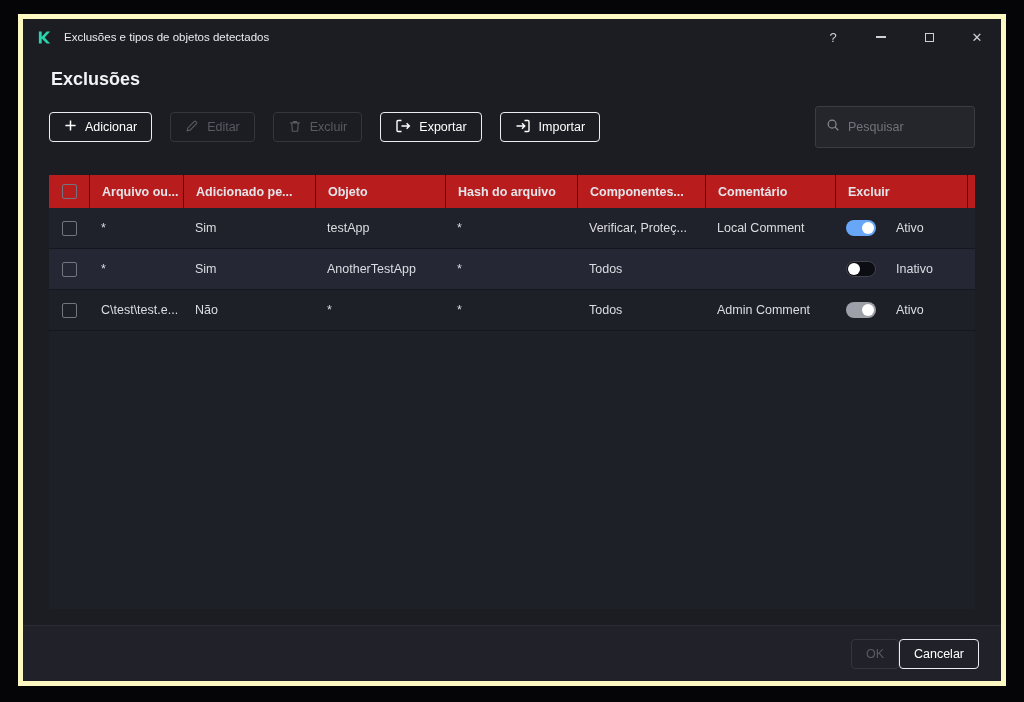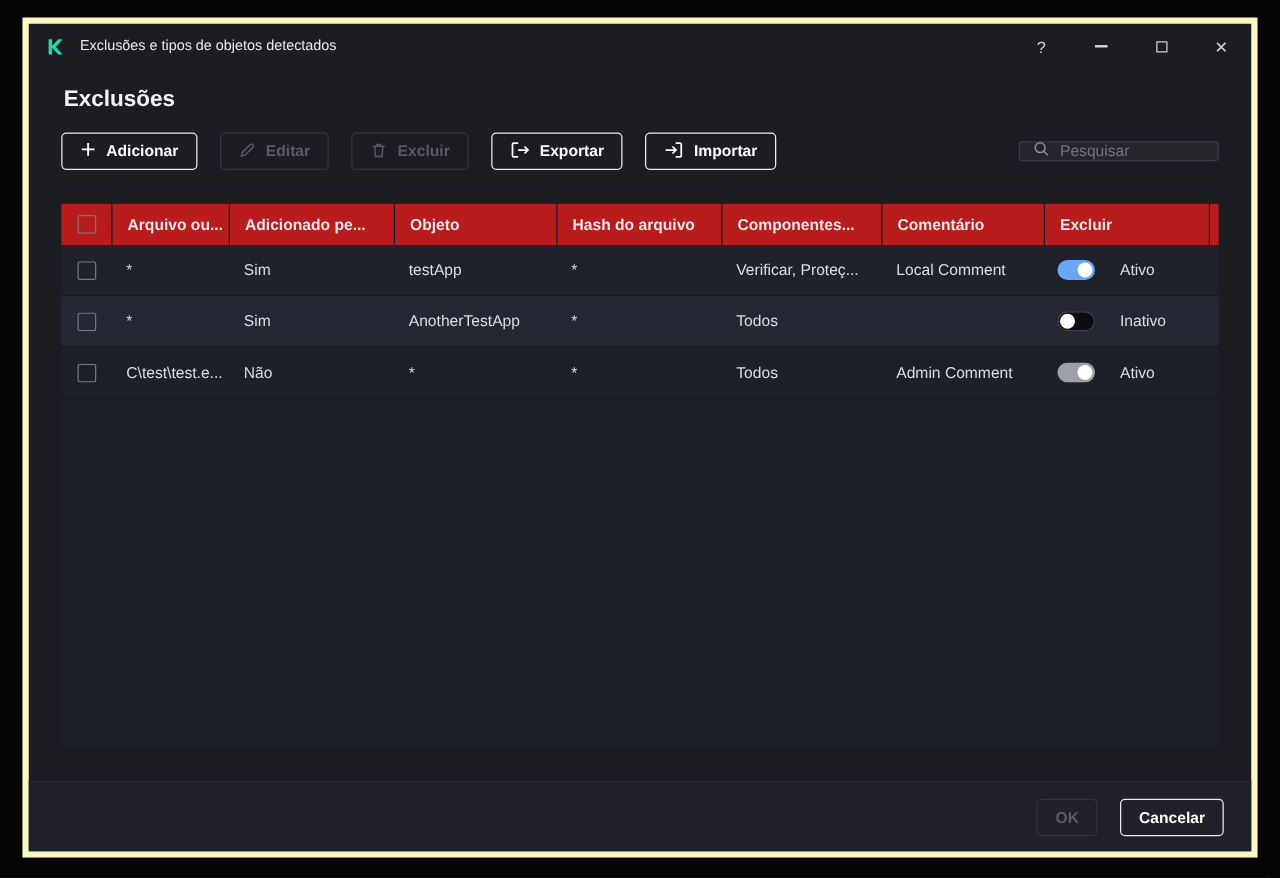"Adicionar" .btn { font-weight: 700 -> 400 }
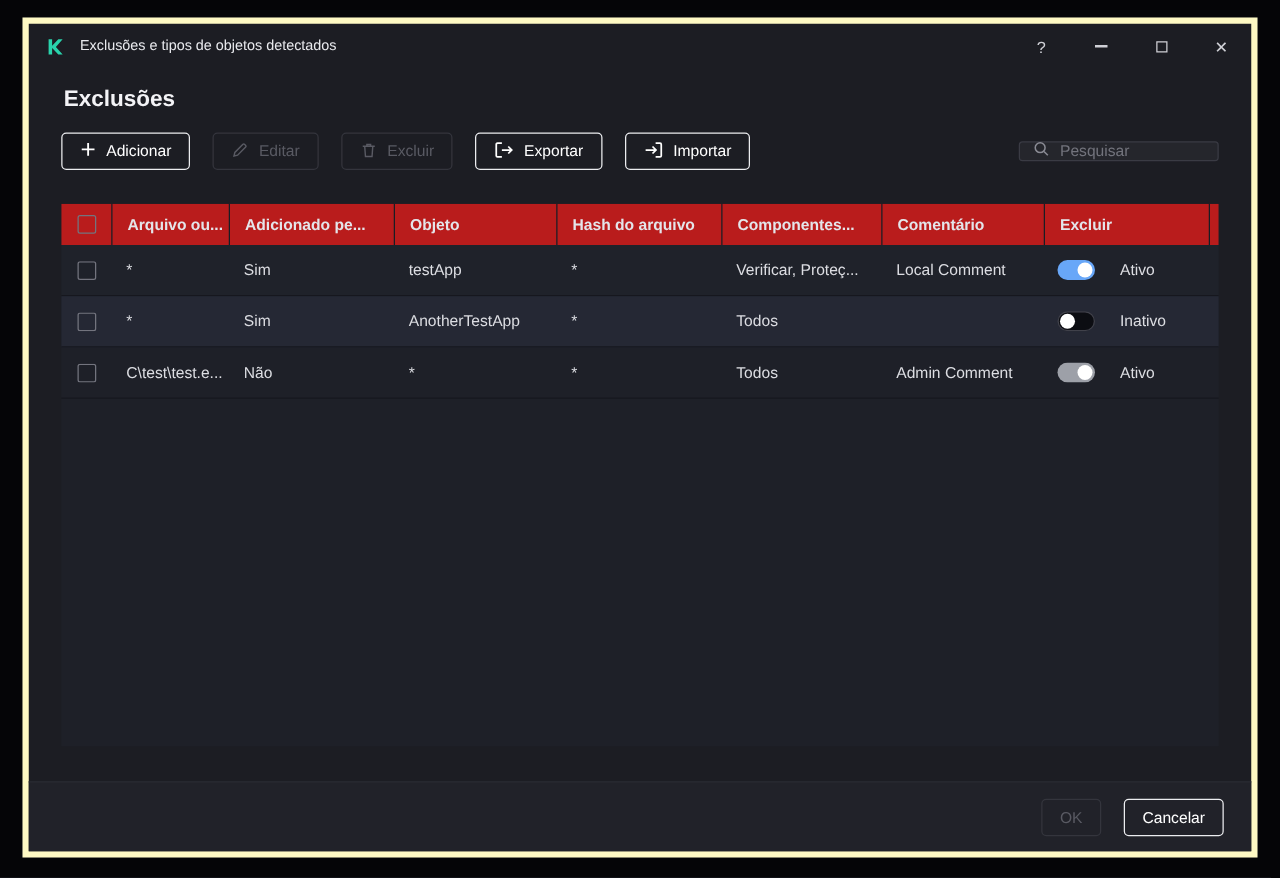"Pesquisar" .search-box { height: 16px -> 42px }
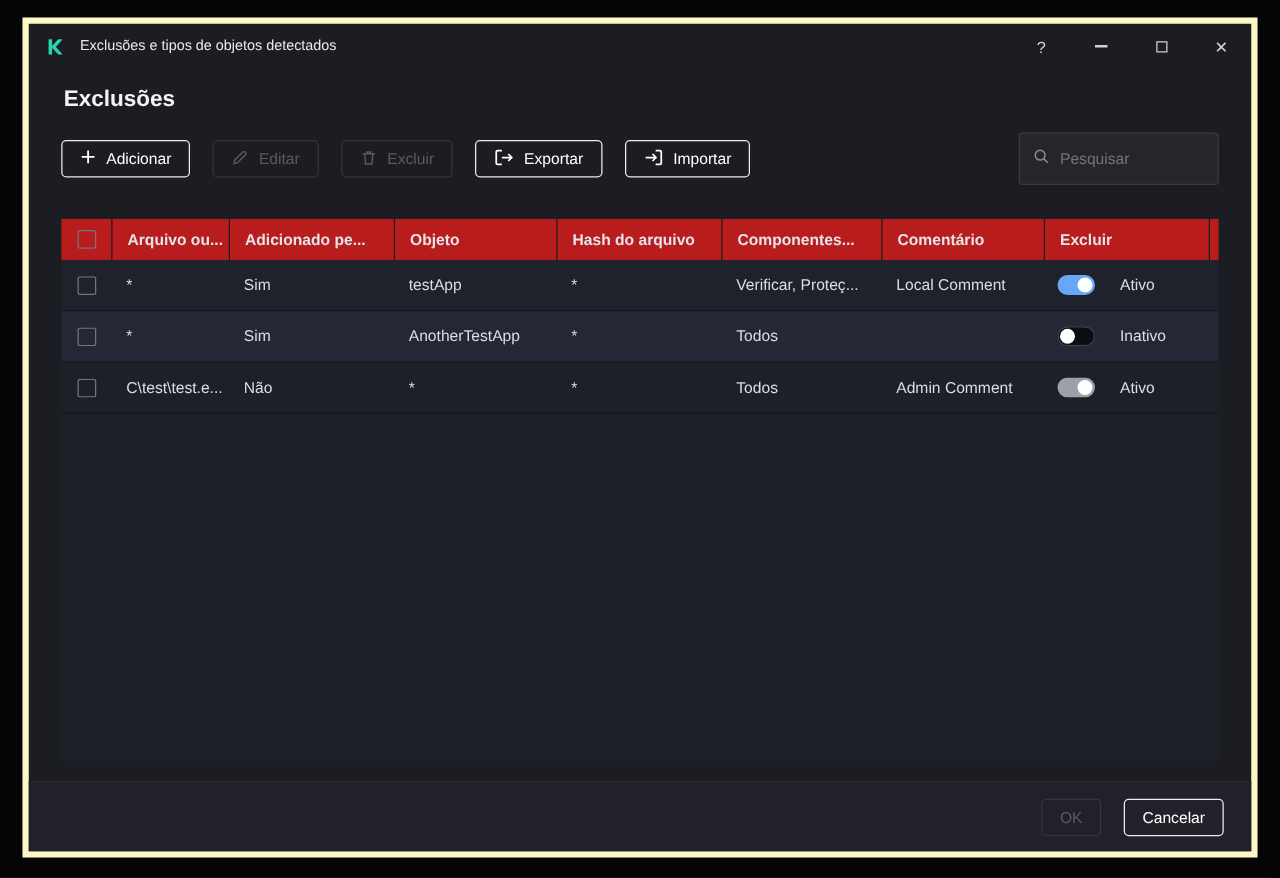"OK" .footer { gap: 18px -> none }
